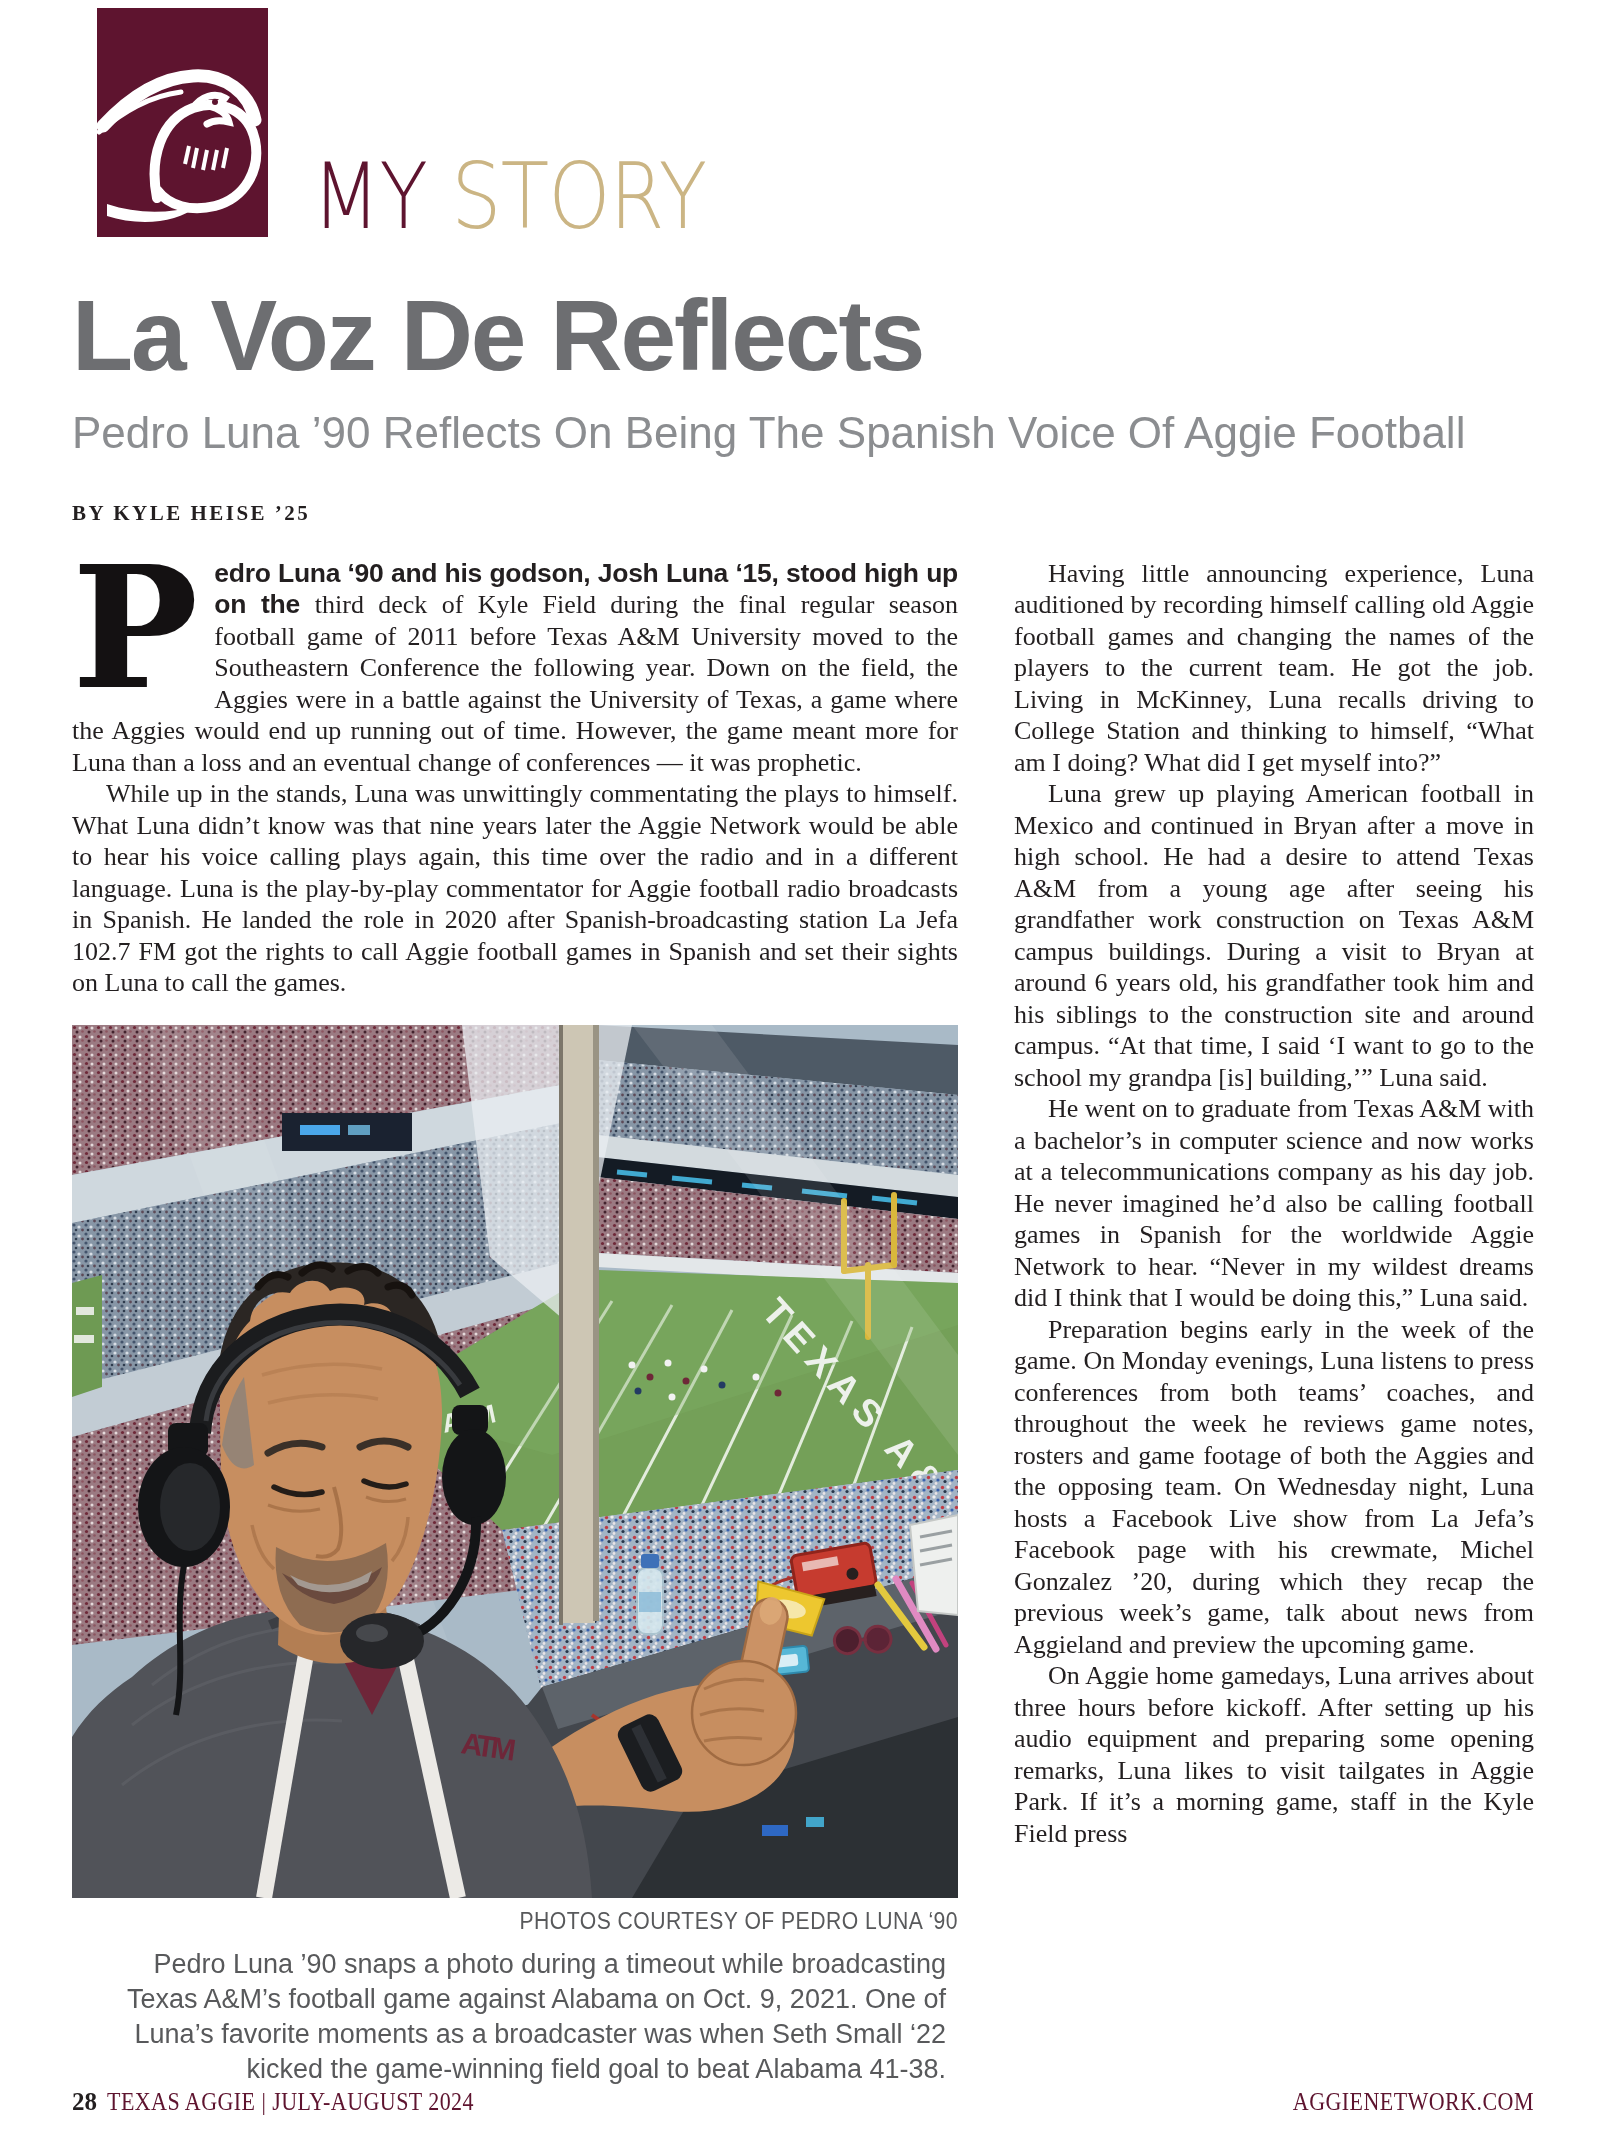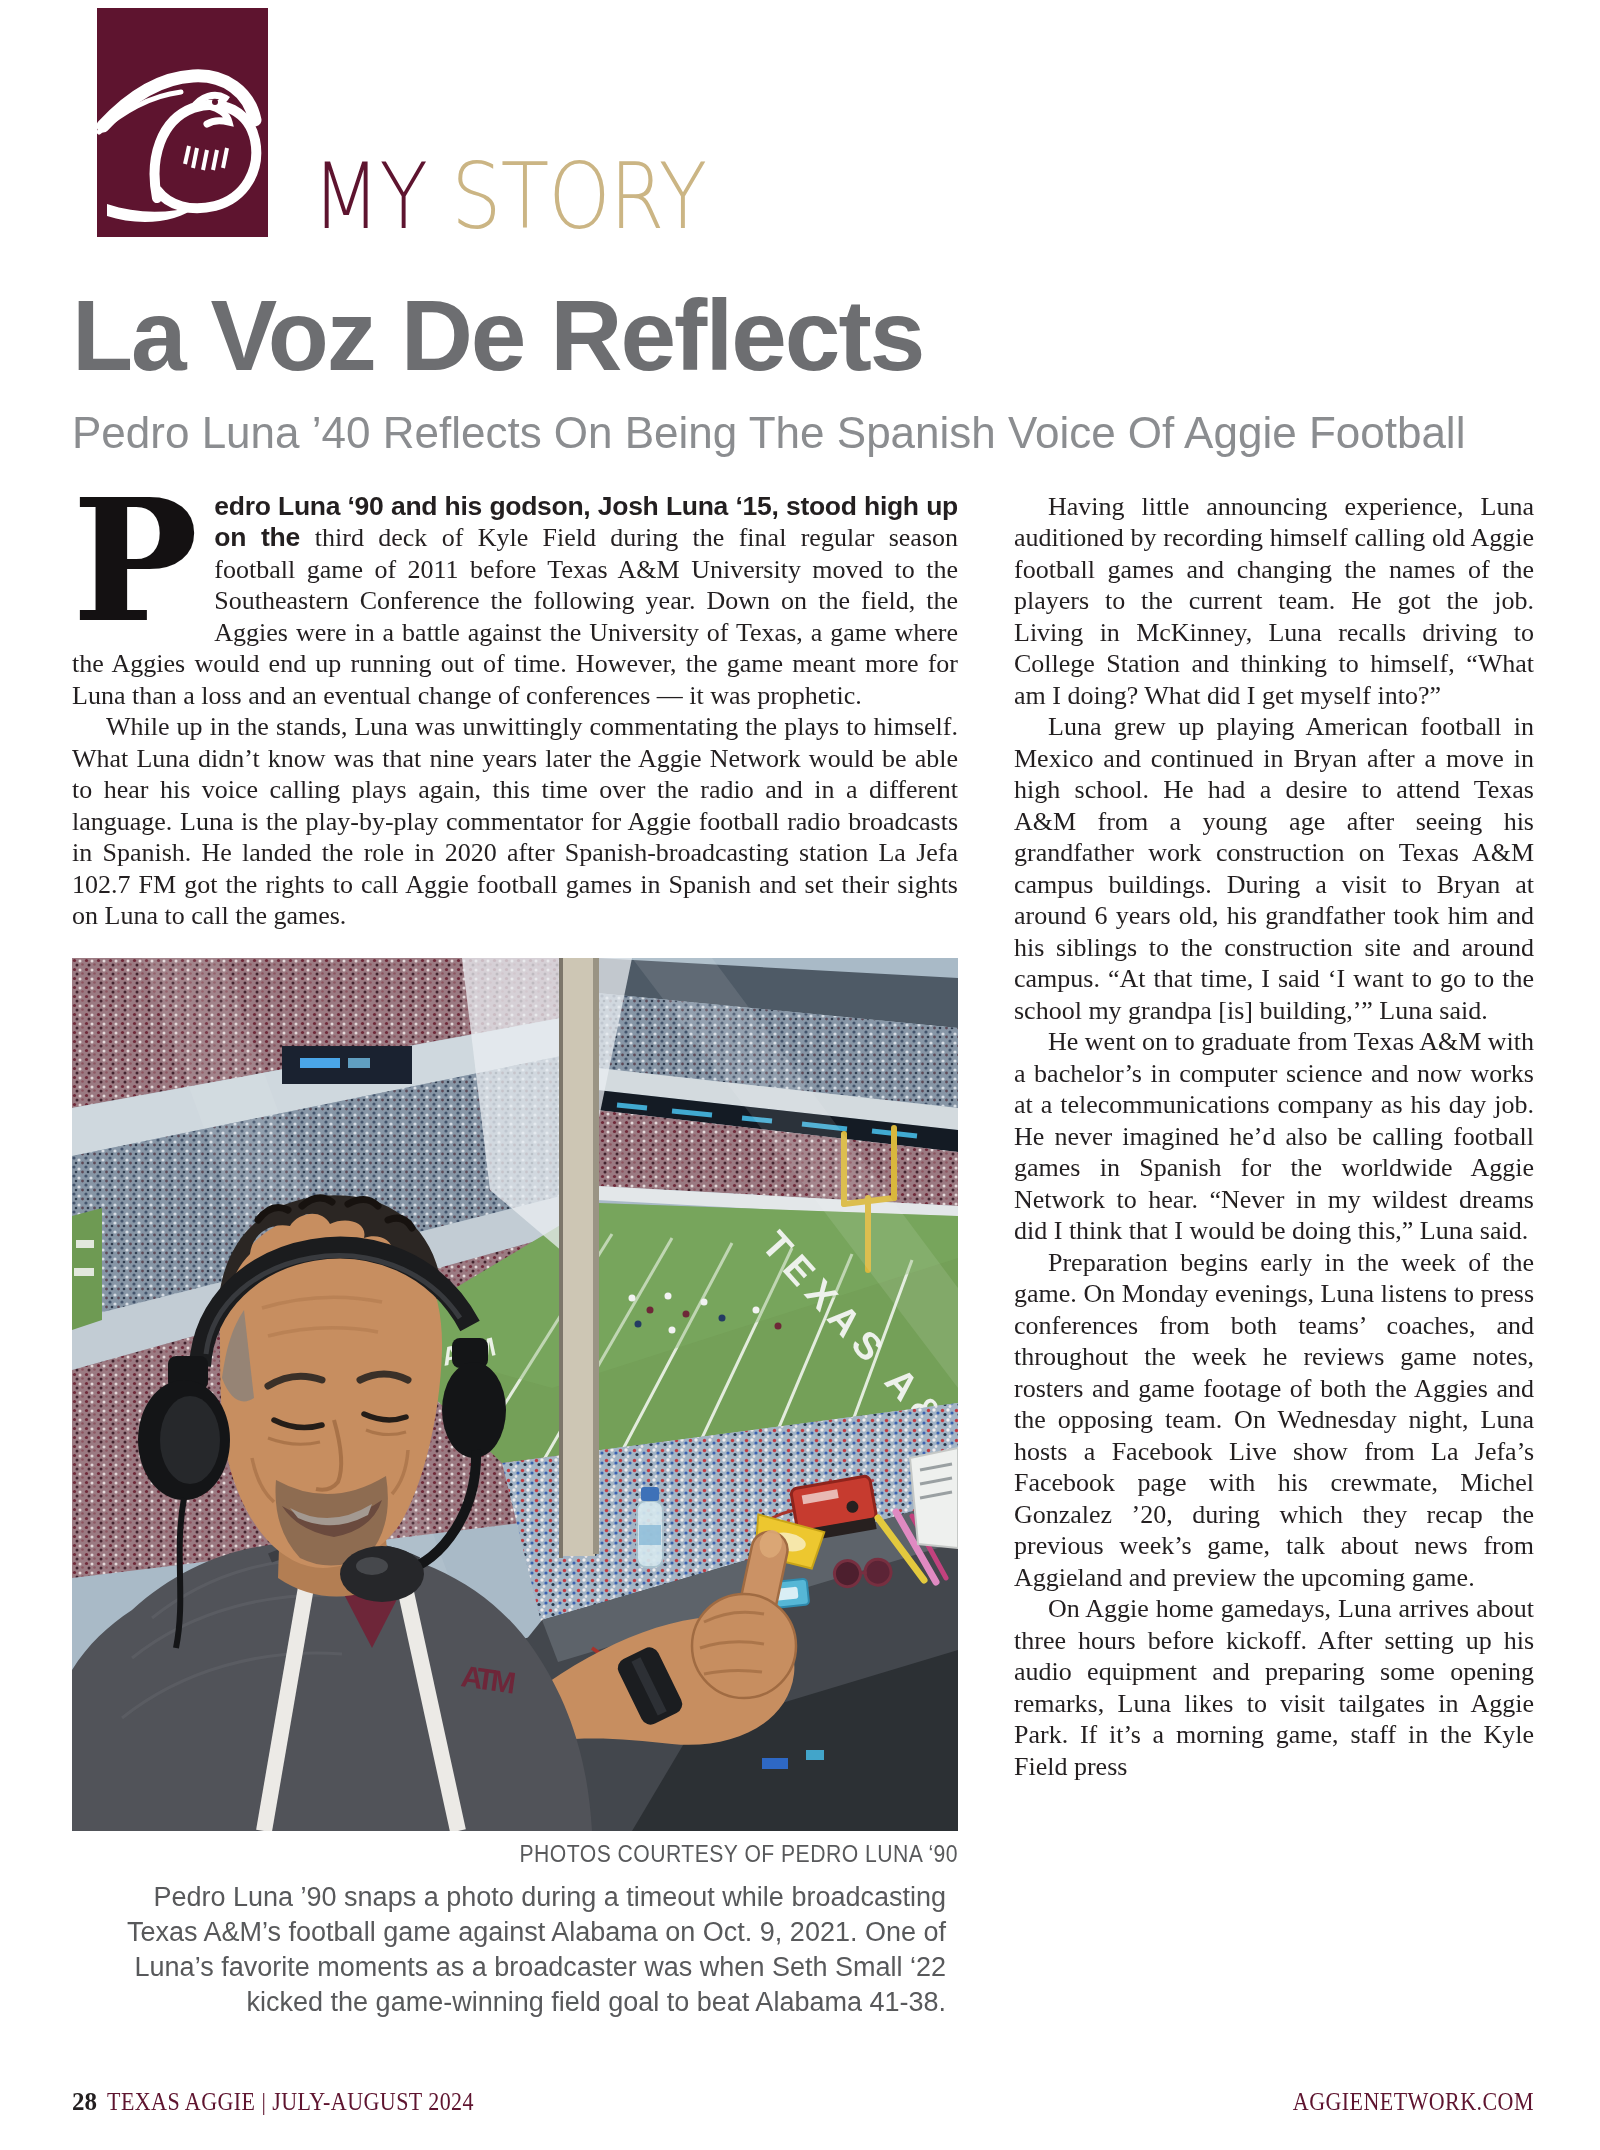"Pedro Luna ’40 Reflects On" h2.subtitle { text: ’40 -> ’90 }
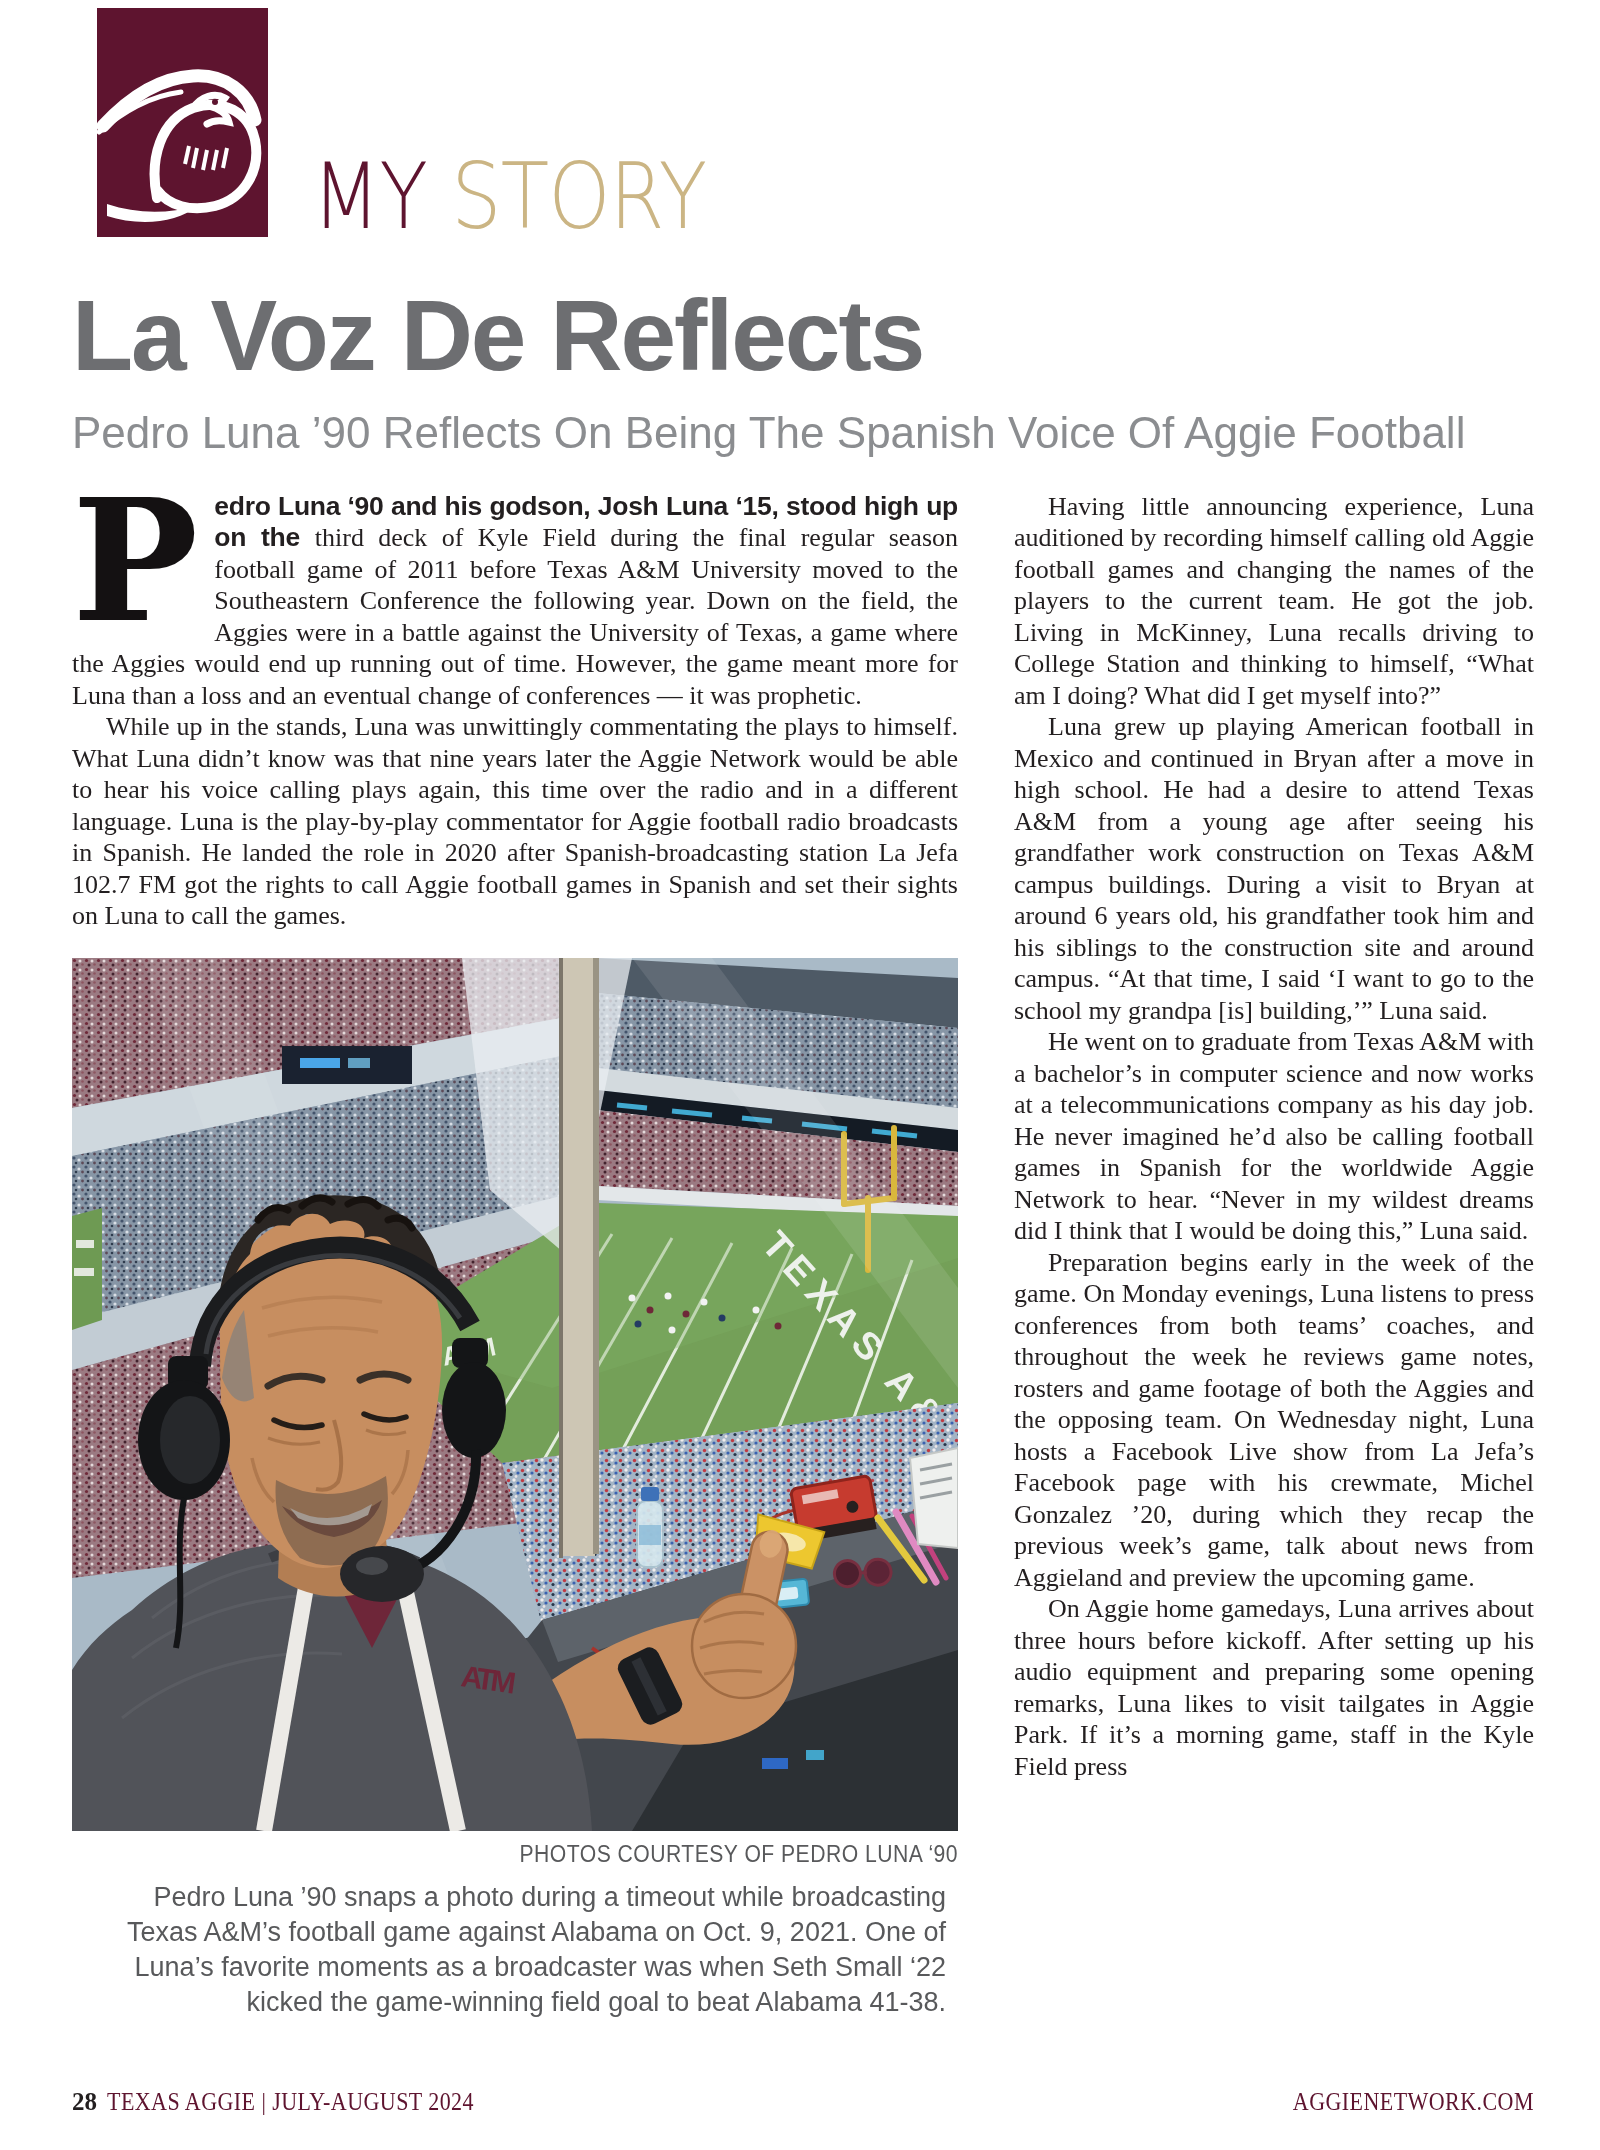"BY KYLE HEISE ’25" div.byline { html: none -> <div>BY KYLE HEISE ’25</div> }
